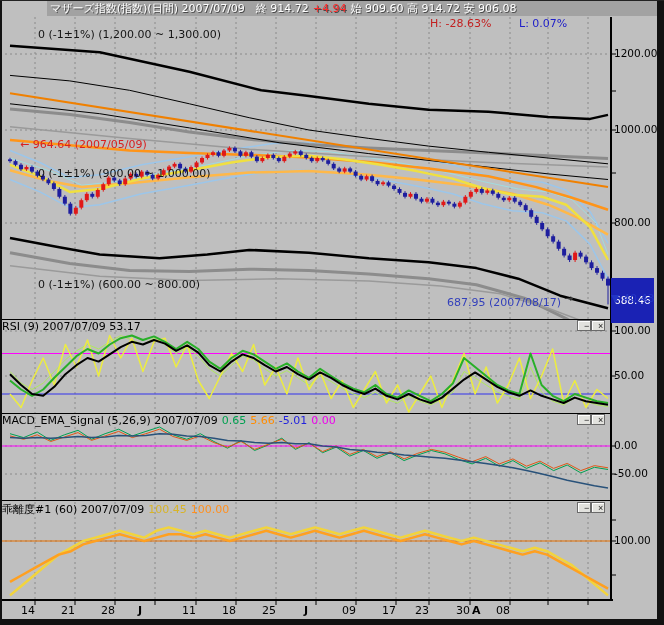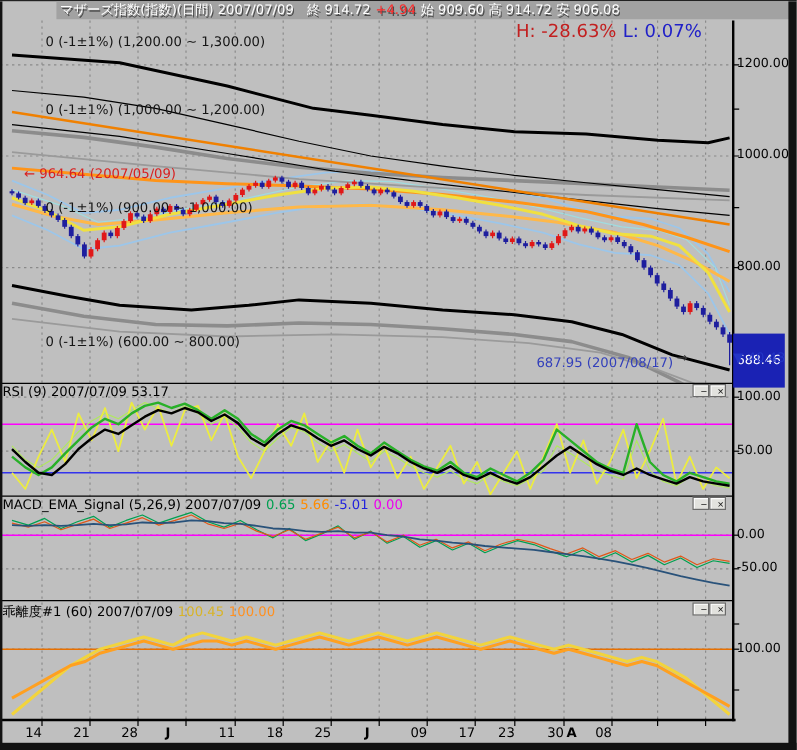"H: -28.63%" .hl { font-size: 15px -> 11px }
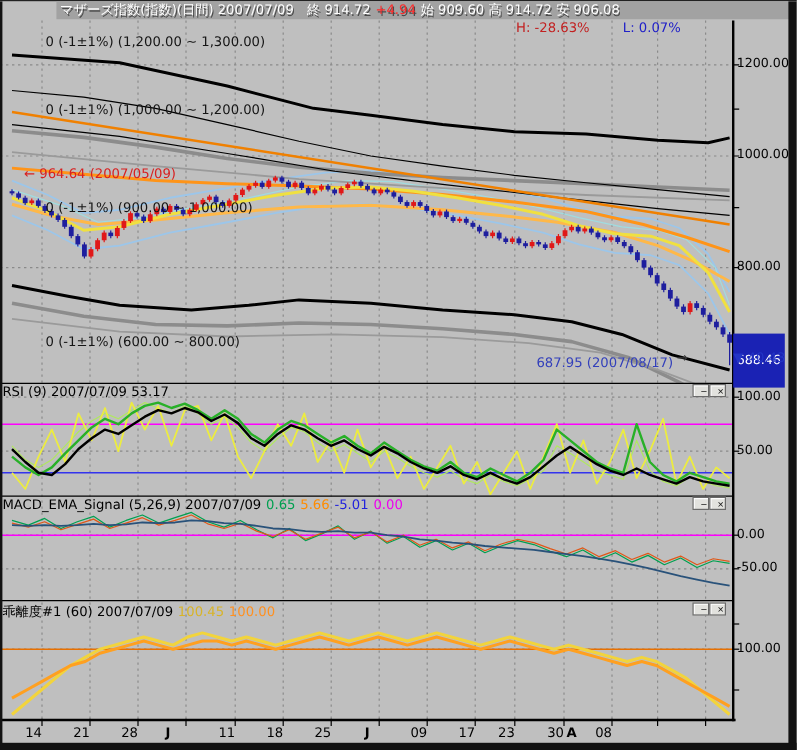"0 (-1±1%) (1,000.00 ~ 1,200.00)" span.abs { html: <span>0 (-1±1%) (1,000.00 ~ 1,200.00)</span> -> none }
